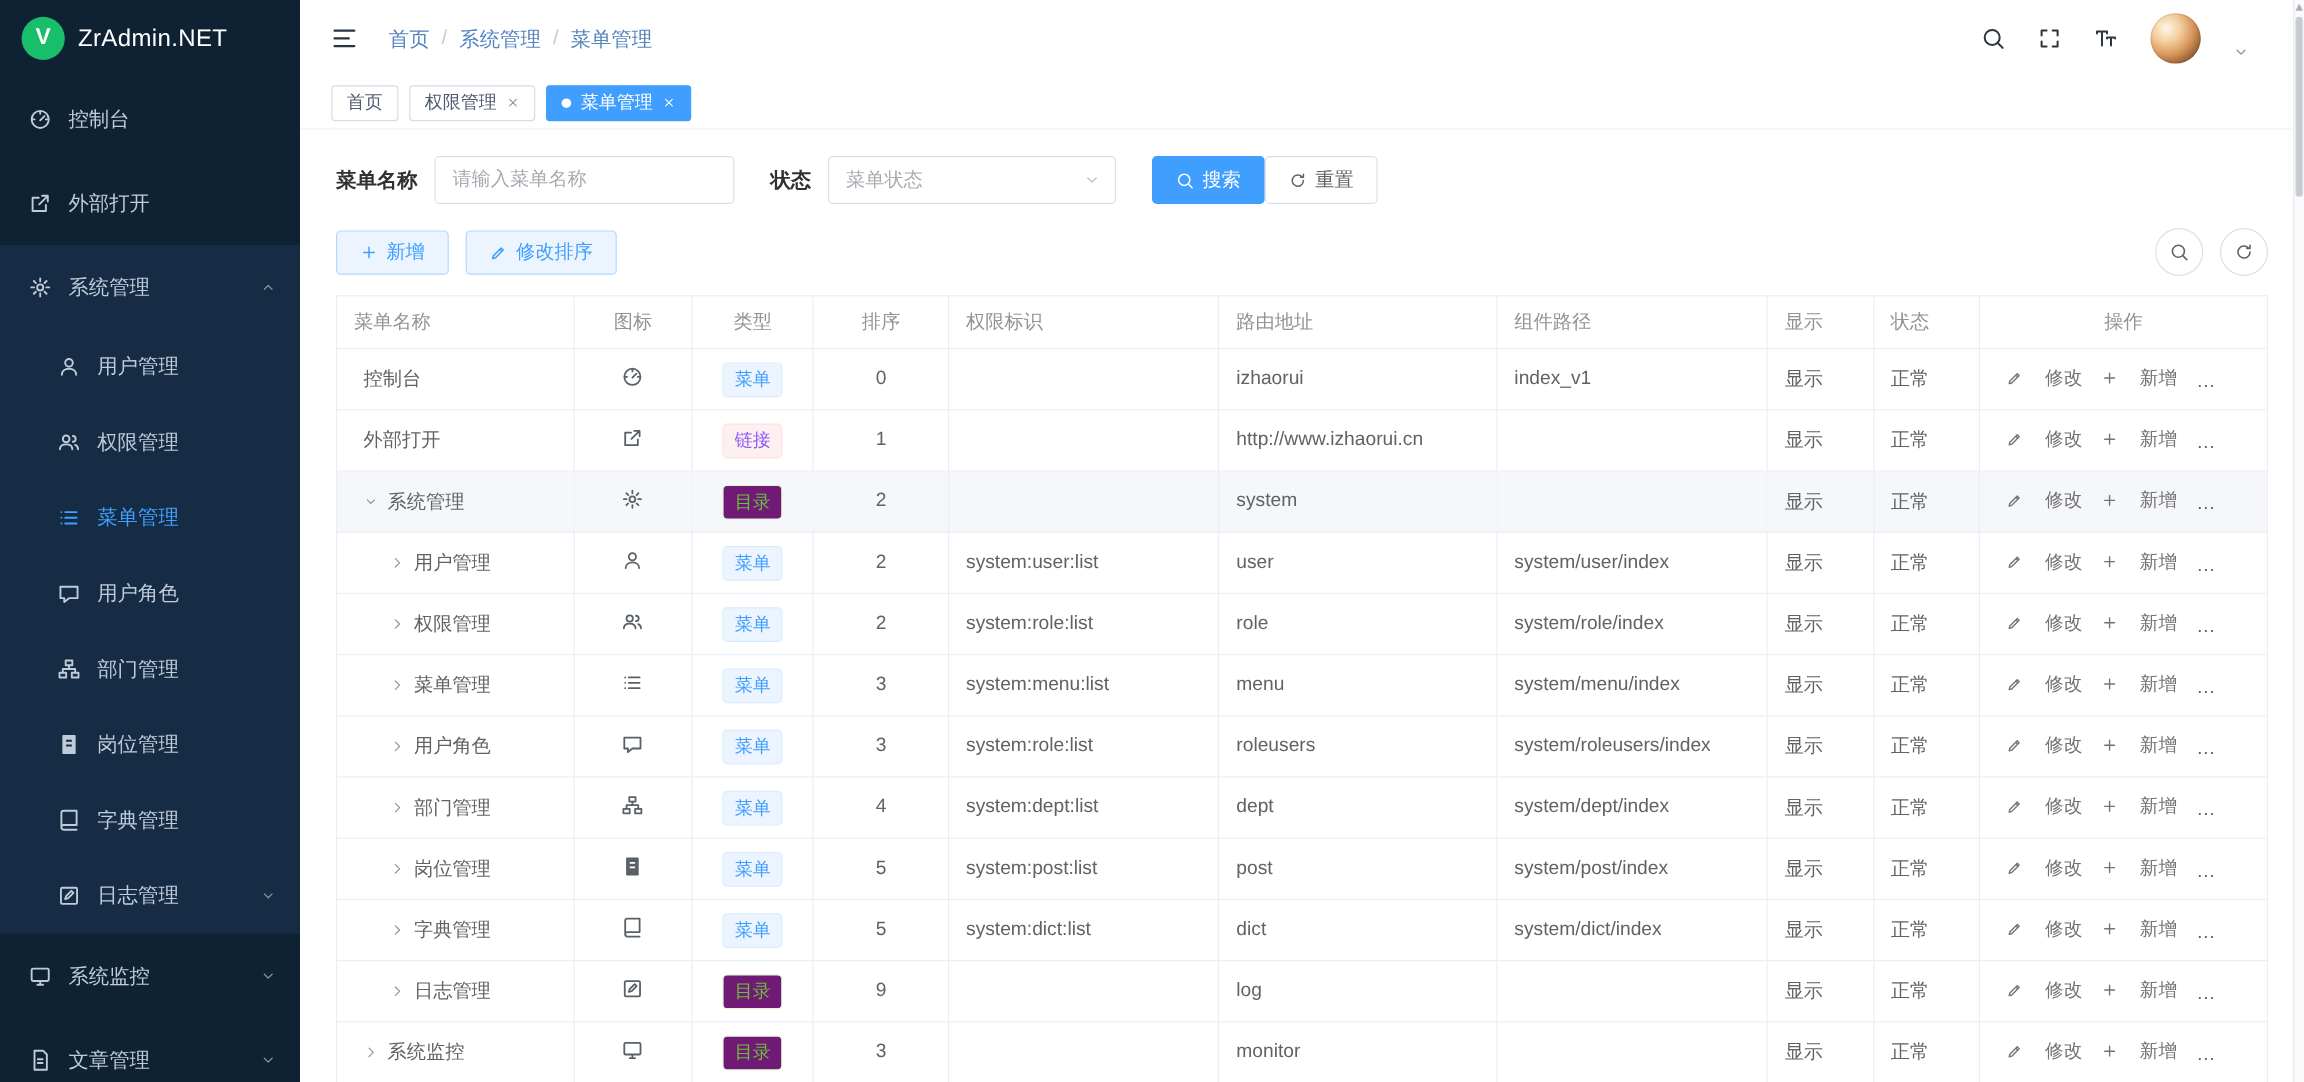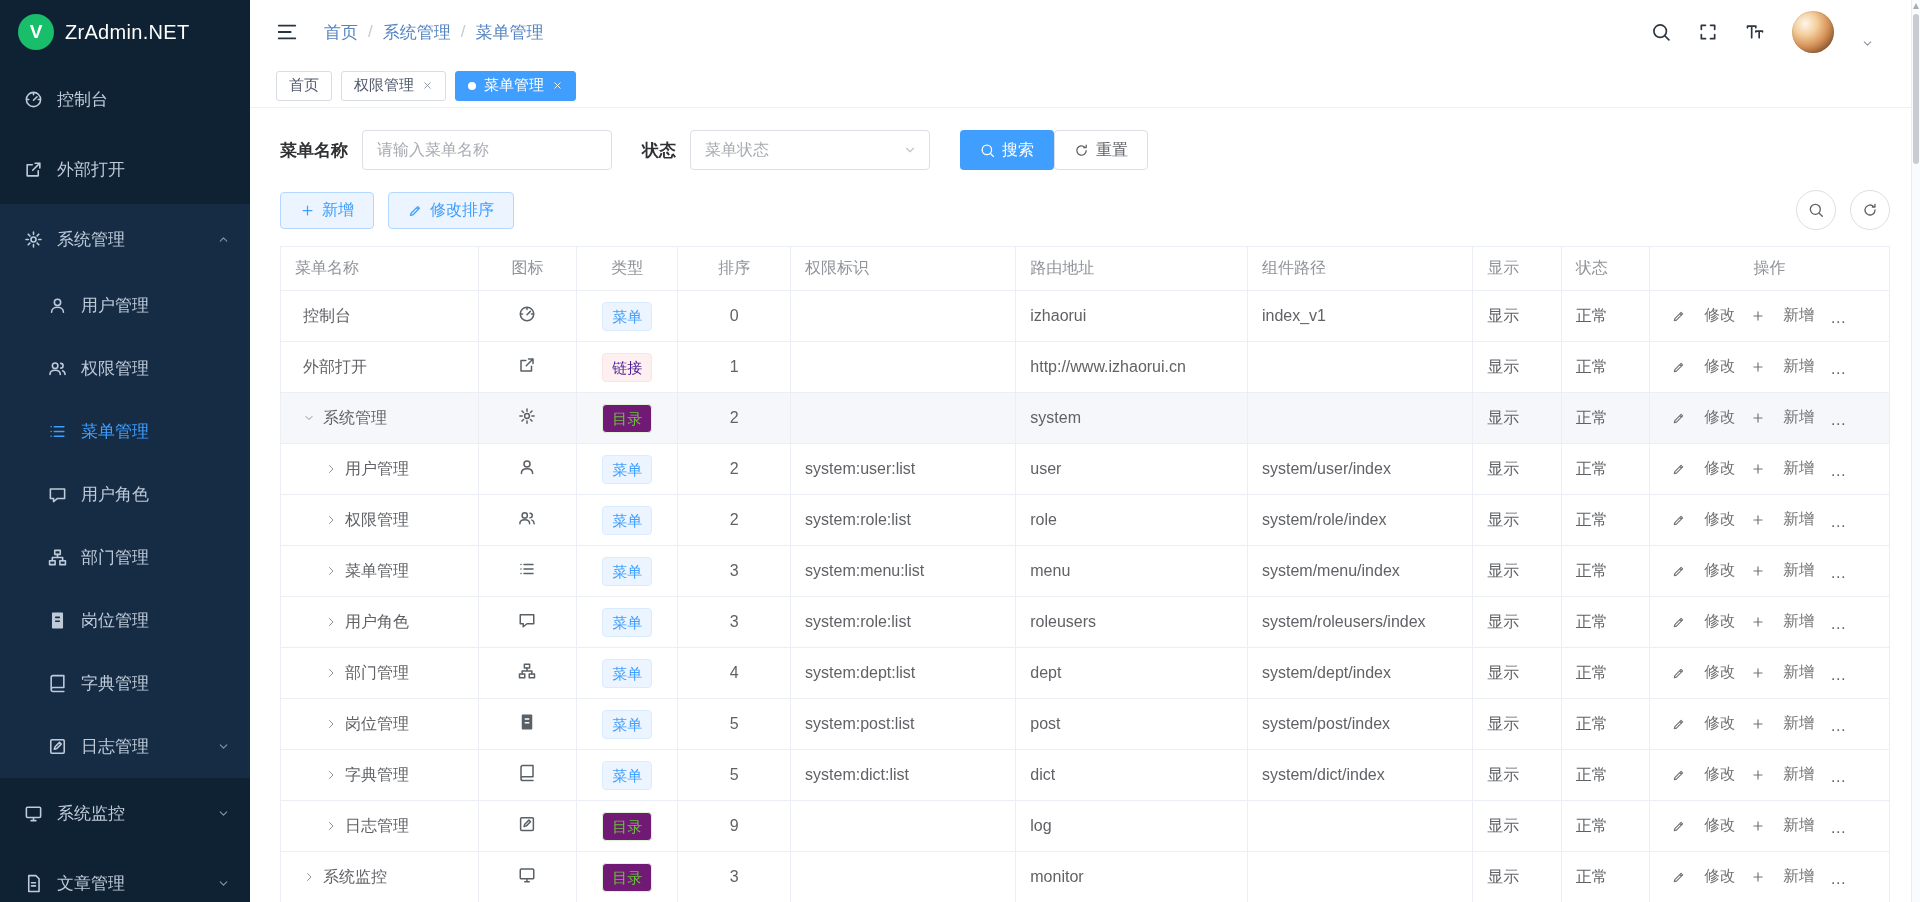"链接" .tag.red { color: #4c1d95 -> #8b5cf6 }
